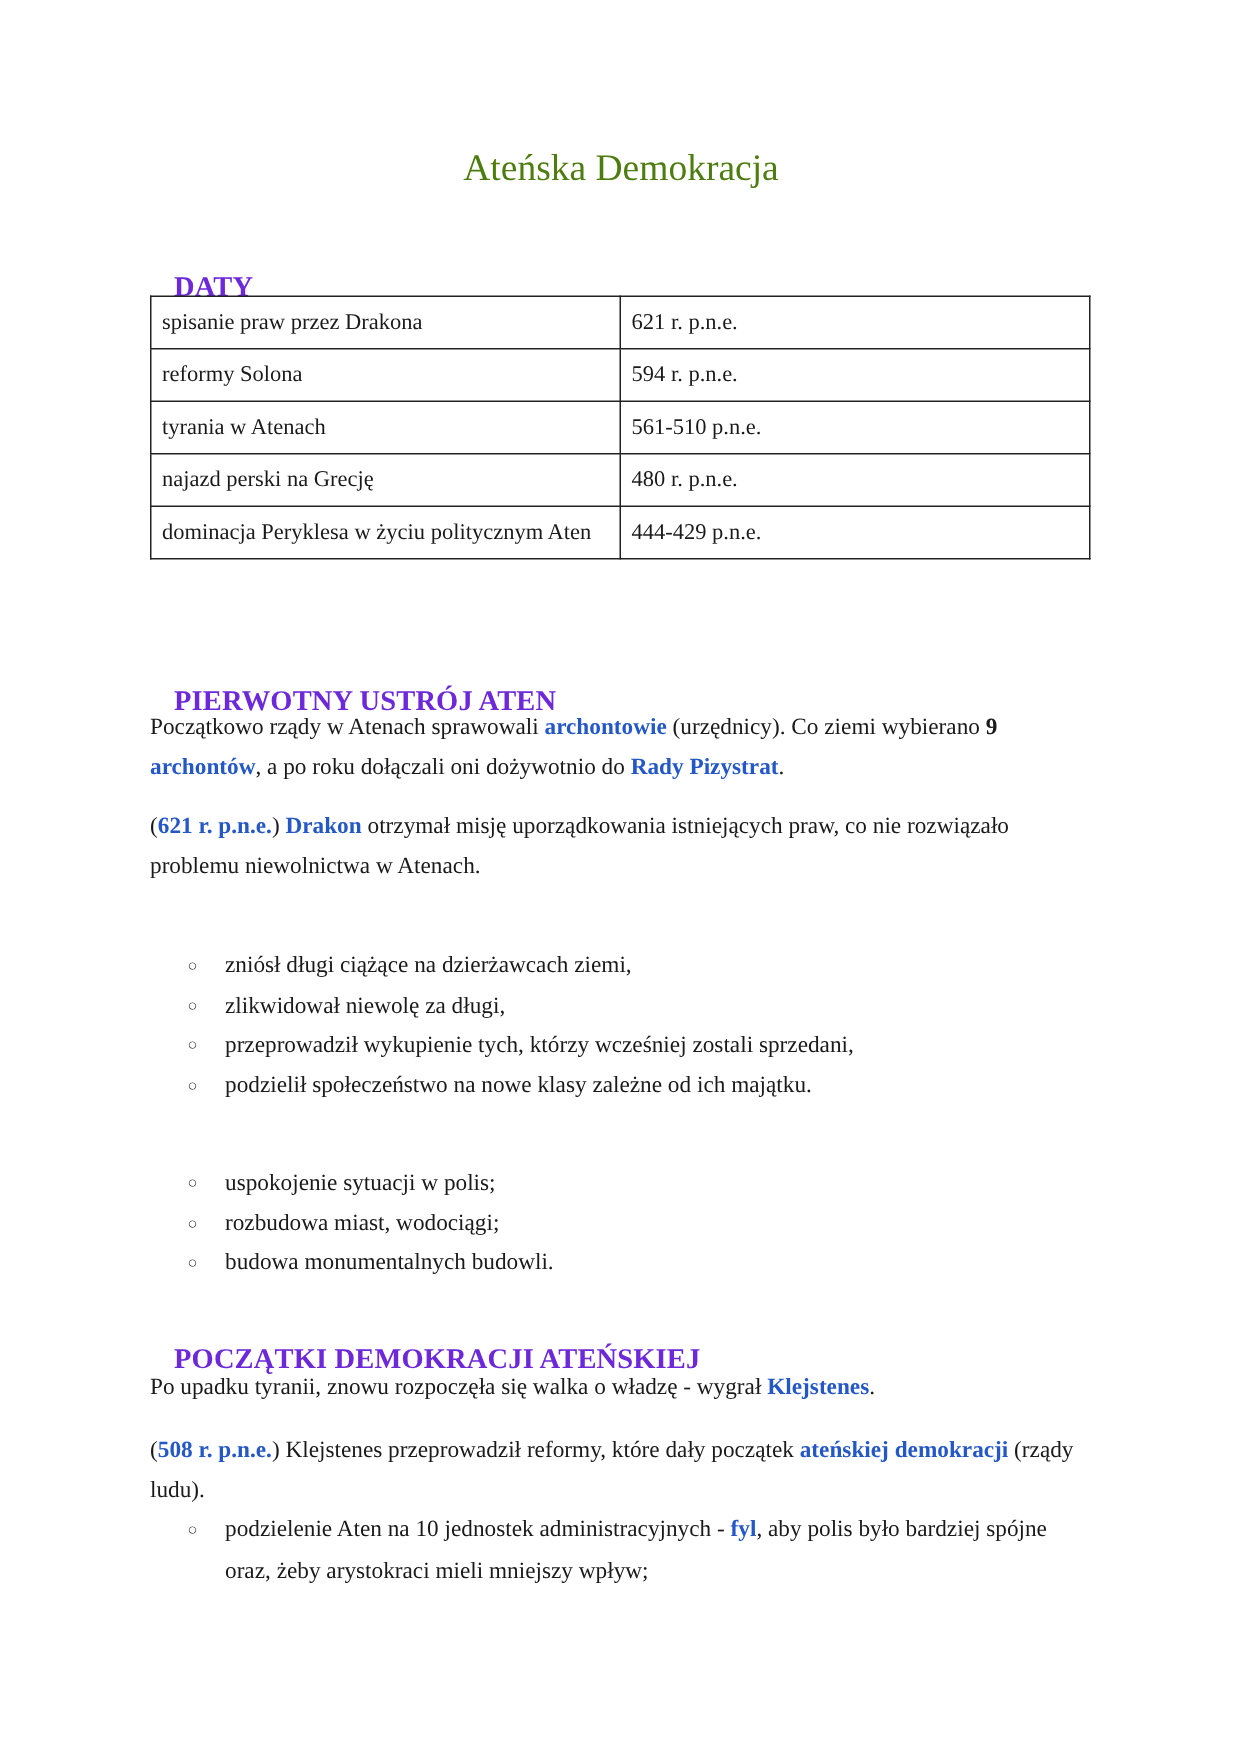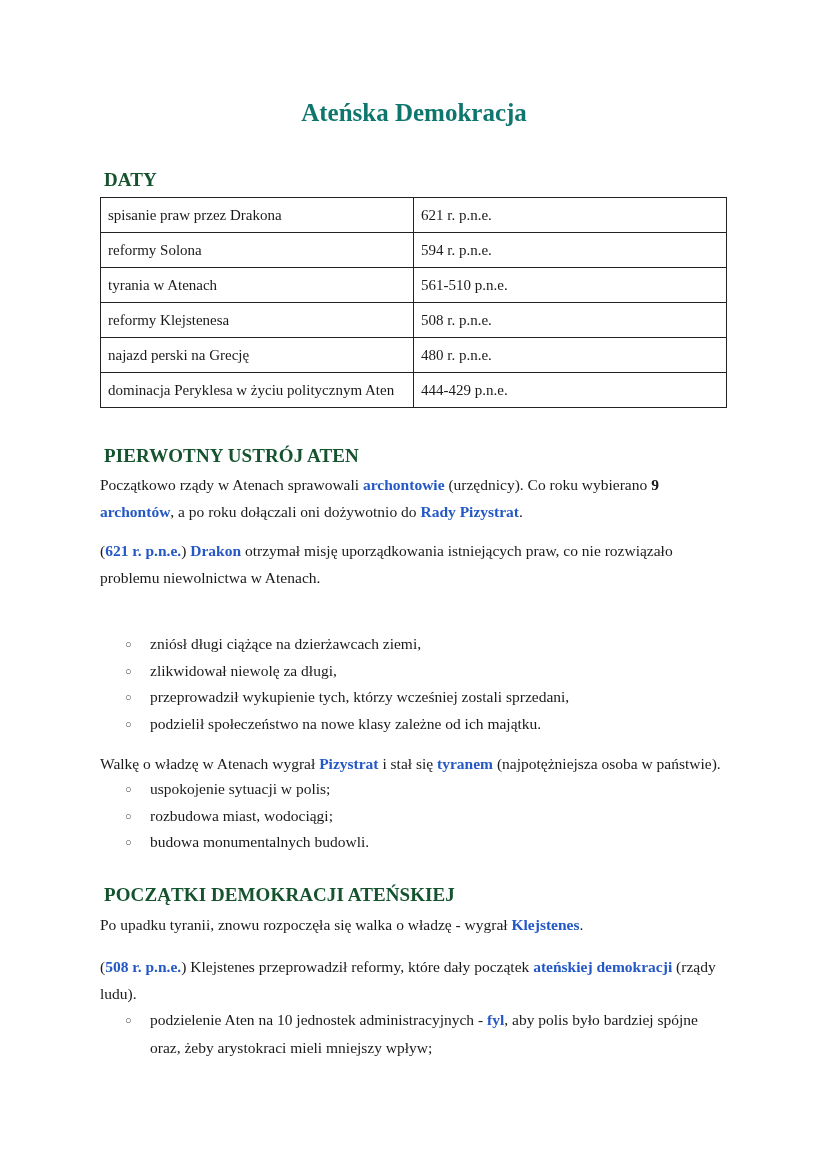"Ateńska Demokracja" .title { color: #0f766e -> #4d7c0f; font-weight: bold -> normal }
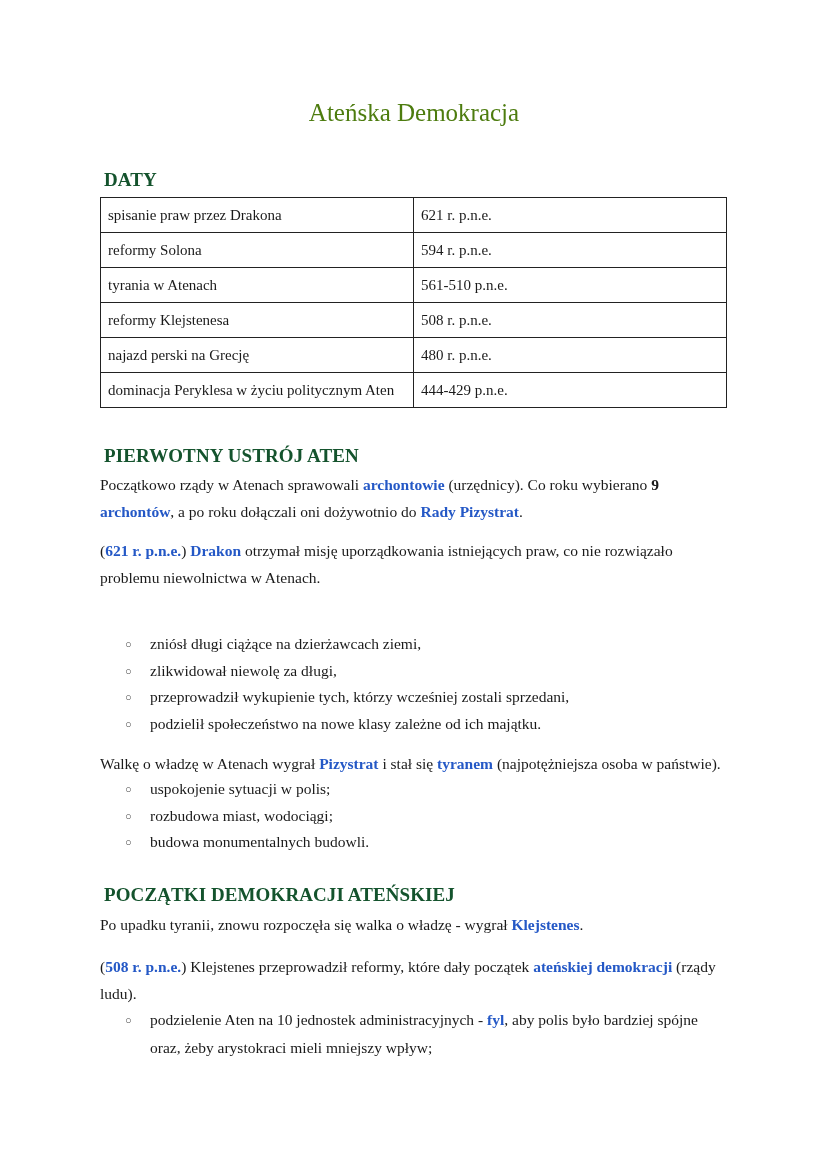"DATY" h2 { color: #14532d -> #6d28d9; margin: 4px -> 16px }
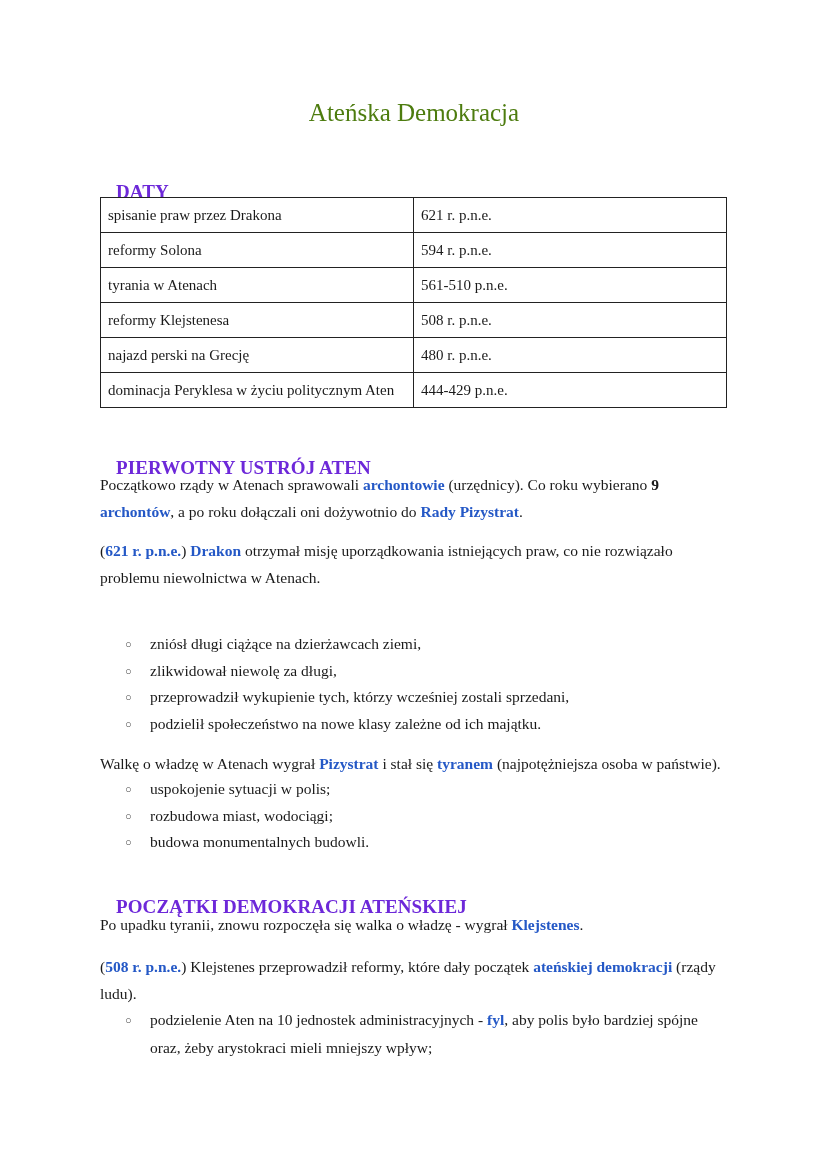"reformy Klejstenesa" tr { html: <tr> <td>reformy Klejstenesa</td> <td>508 r. p.n.e.</td> </tr> -> none }
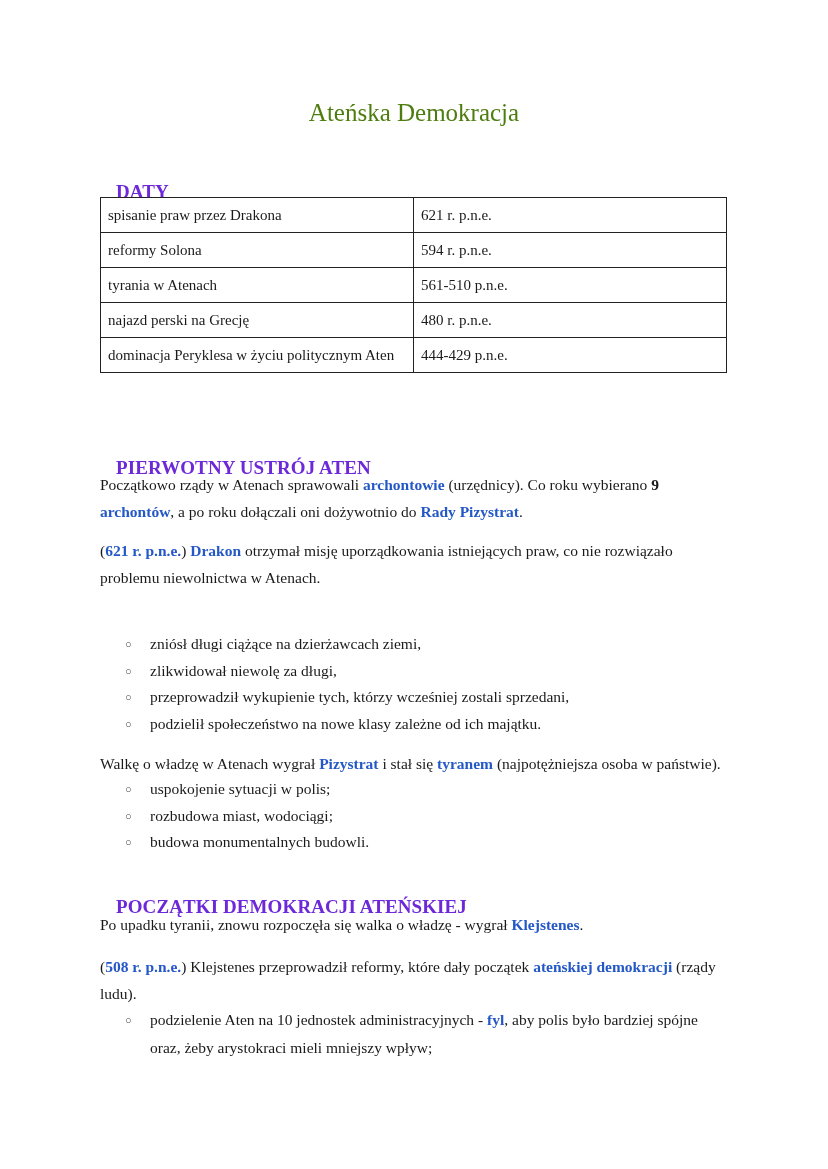"(urzędnicy). Co roku wybierano" span { text: roku -> ziemi }
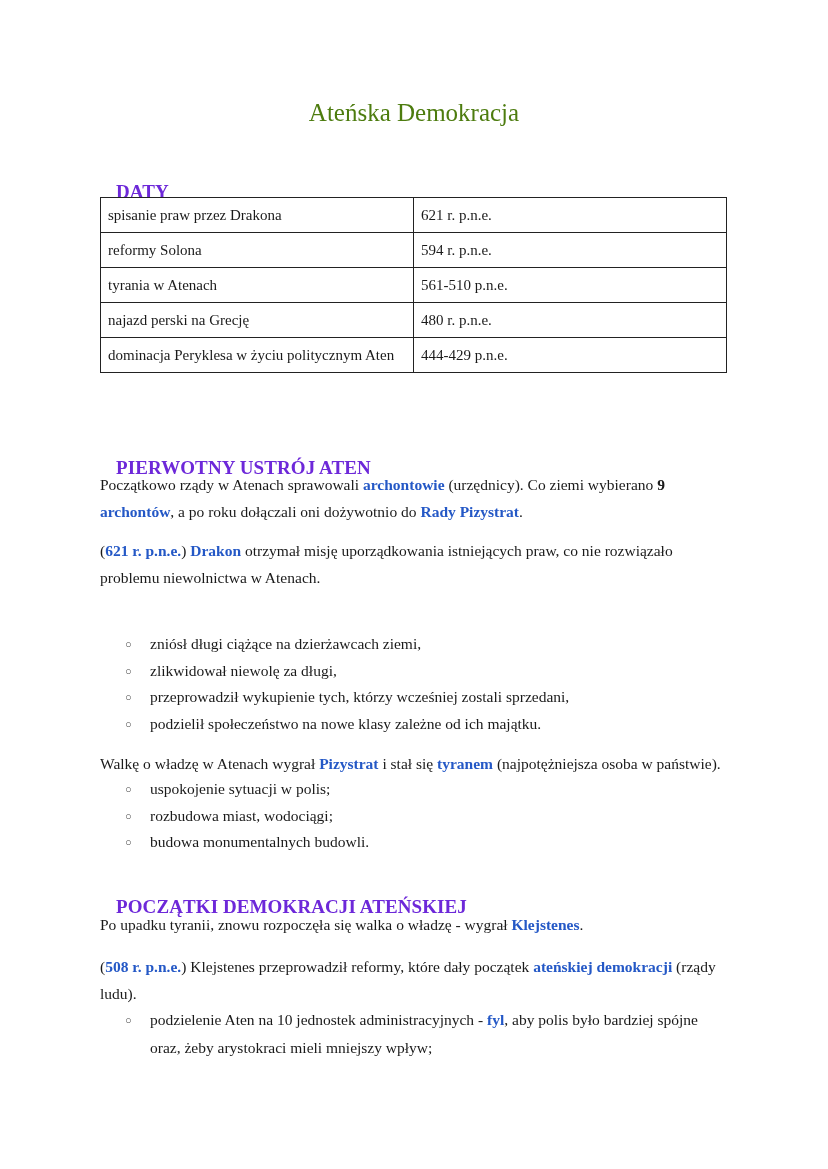"Walkę o władzę w Atenach" p.para { html: <p><span>Walkę o władzę w Atenach wygrał </span><span>Pizystrat</span><span> i stał się </span><span>tyranem</span><span> (najpotężniejsza osoba w państwie).</span></p> -> none }
